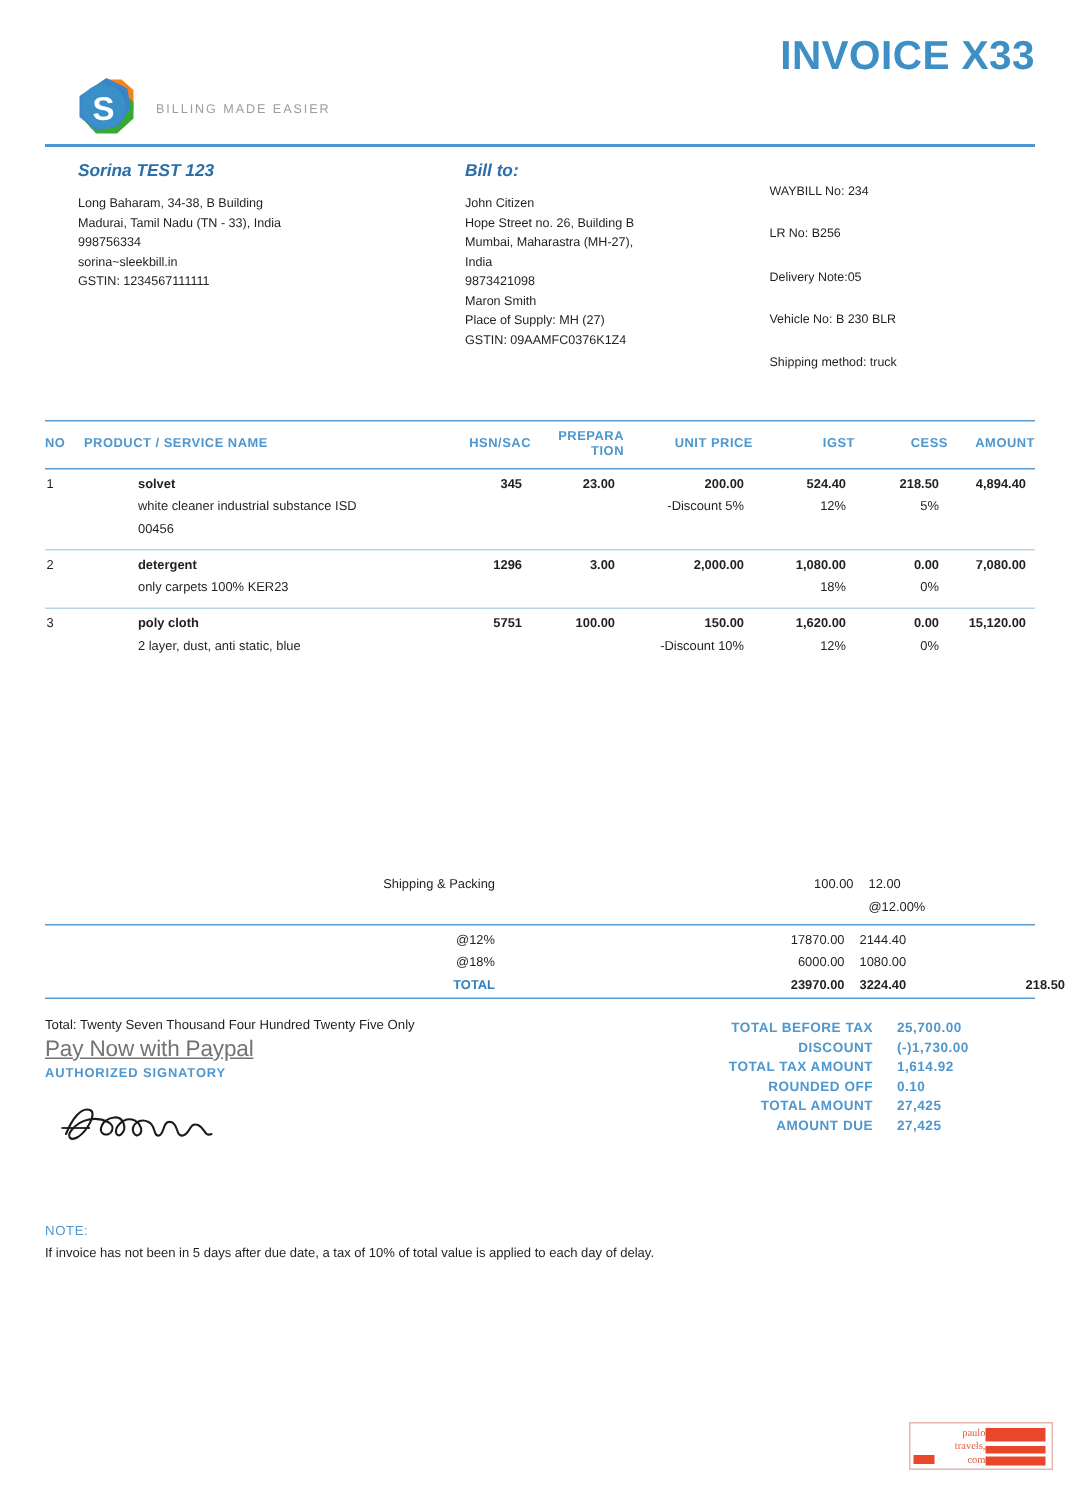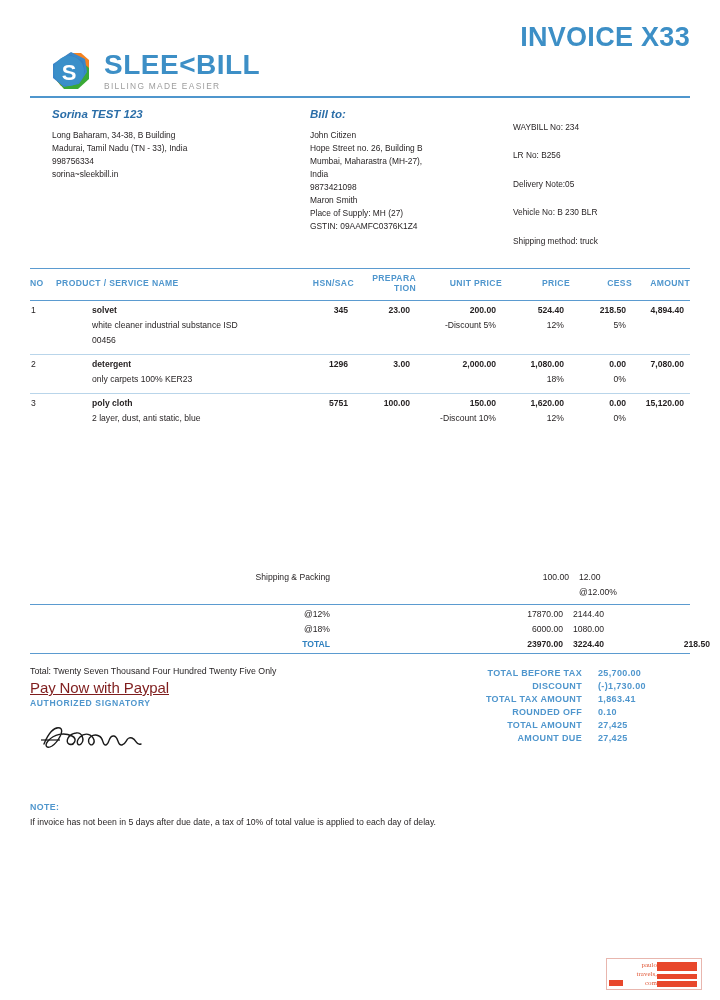"SLEE<BILL" div.logo-title { html: <div>SLEE&lt;BILL</div> -> none }
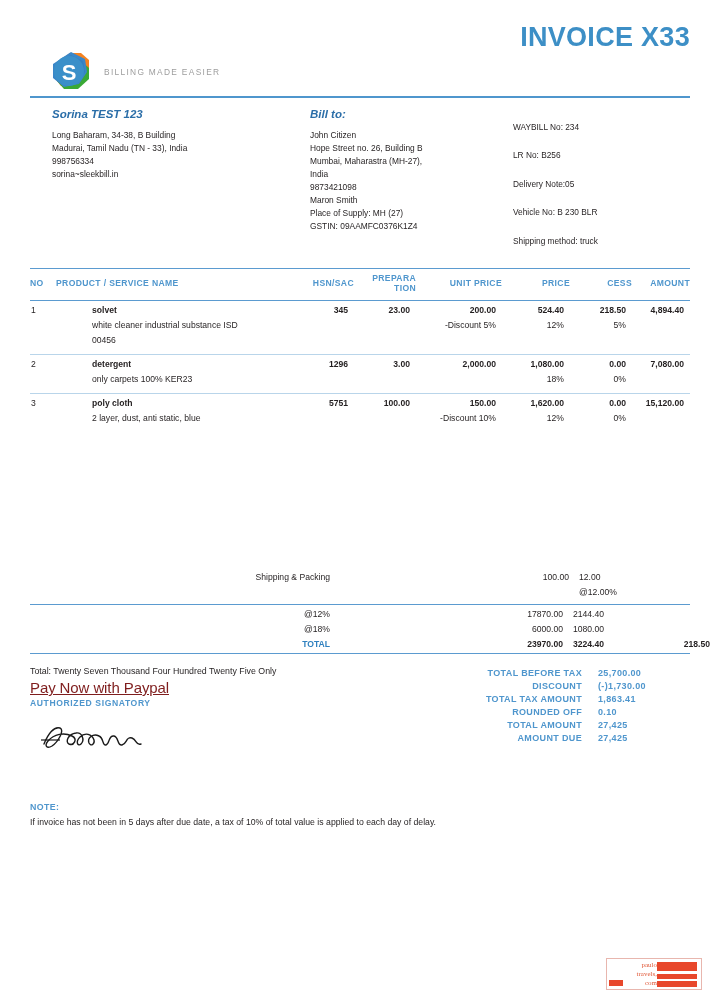"GSTIN: 1234567111111" div.party-line { html: none -> <div>GSTIN: 1234567111111</div> }
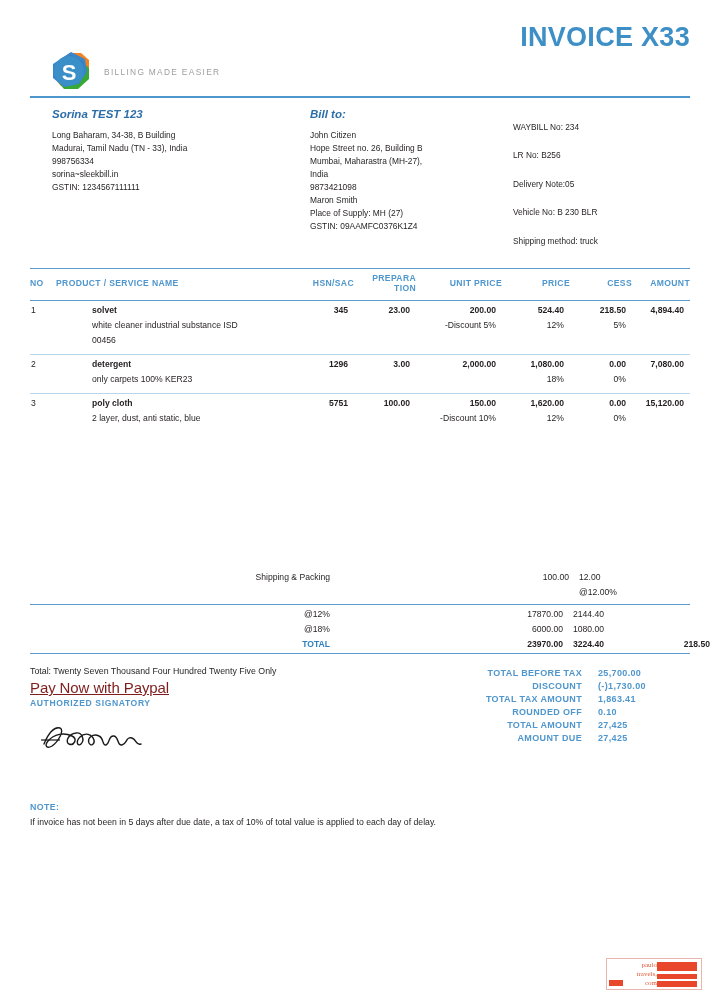"NO" .items { margin-top: 10px -> 22px }
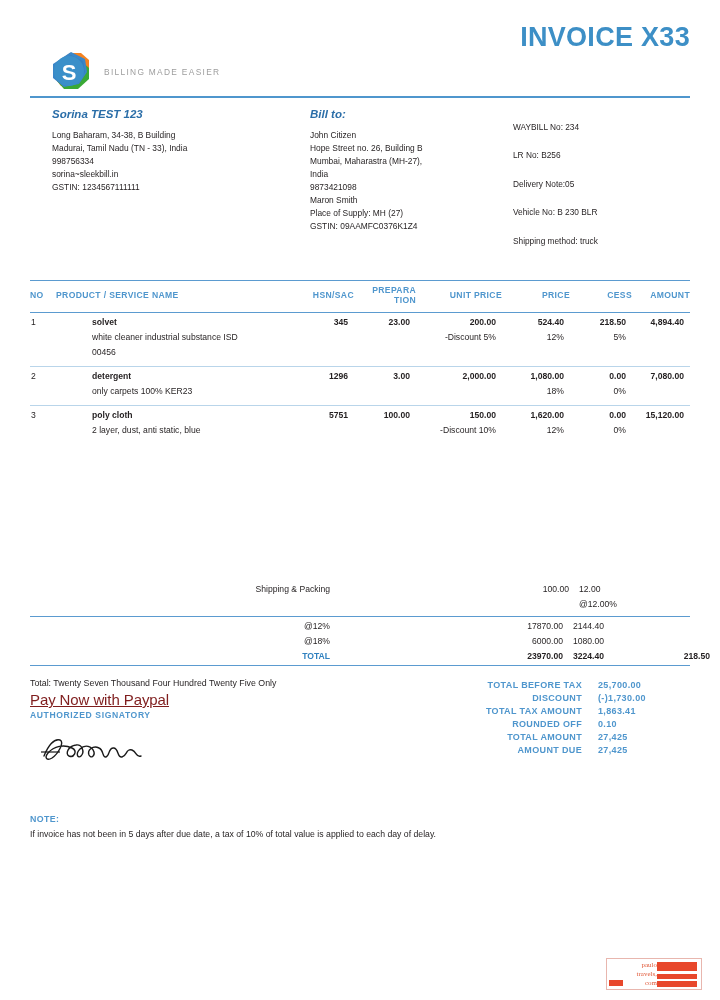"PRICE" th.c-igst { text: PRICE -> IGST }
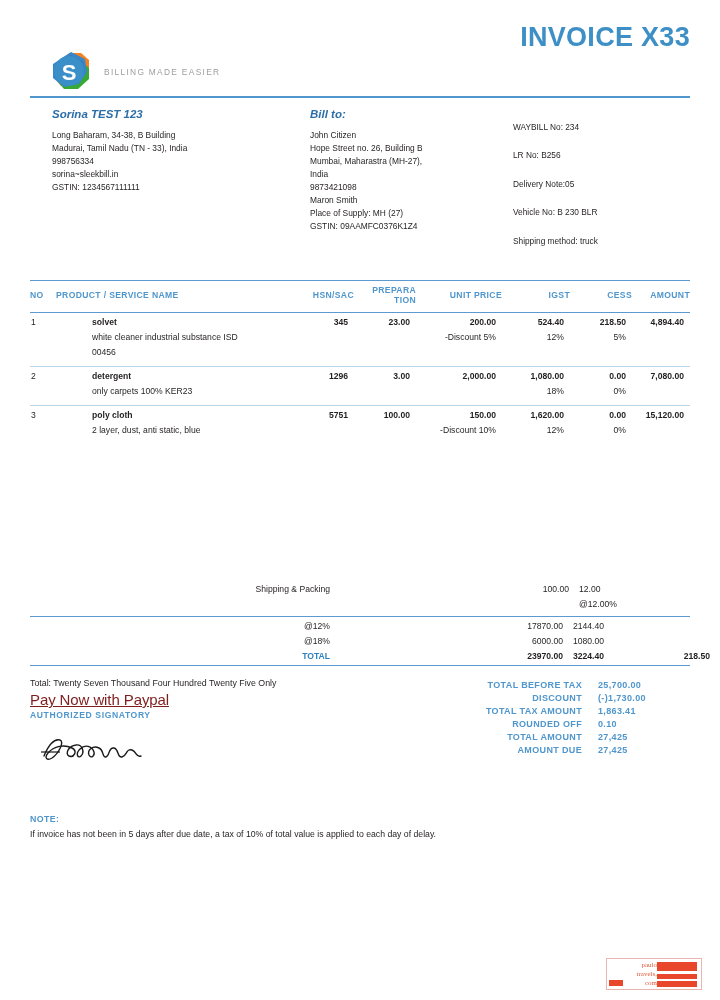"Pay Now with Paypal" .paypal { color: #7f1d1d -> #737373 }
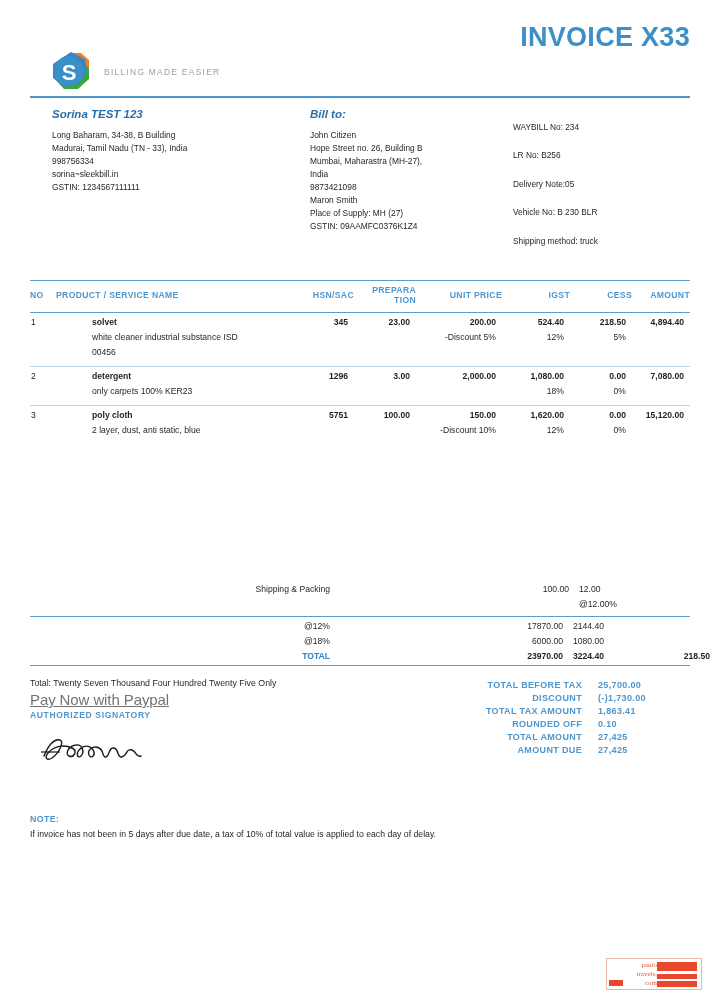"1,863.41" td.val { text: 1,863.41 -> 1,614.92 }
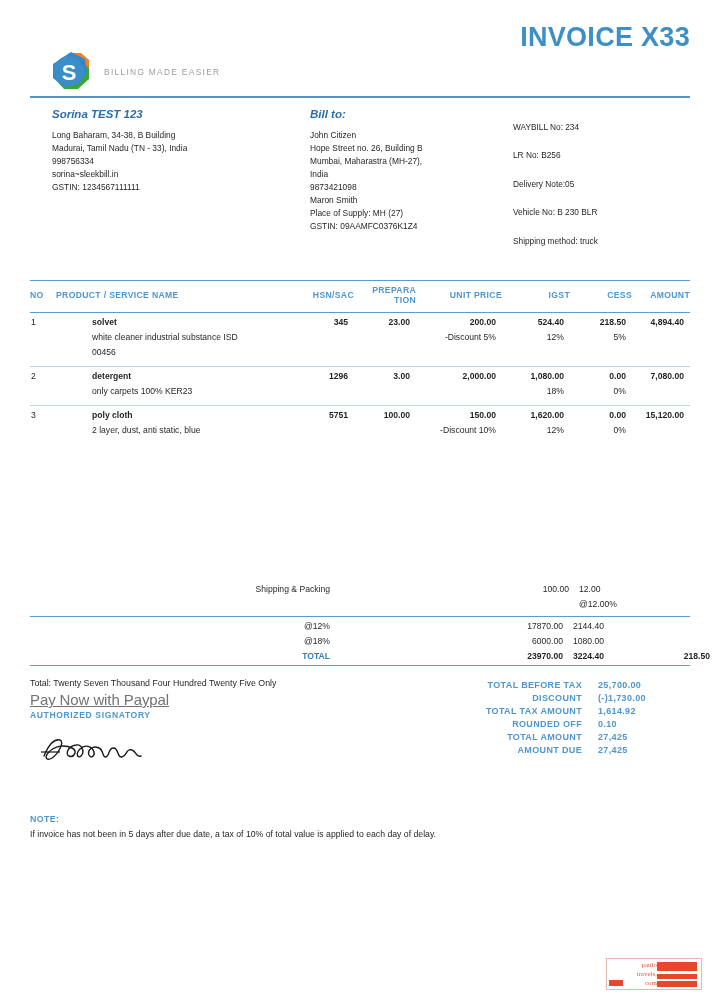"NOTE:" .note-title { font-weight: bold -> normal }
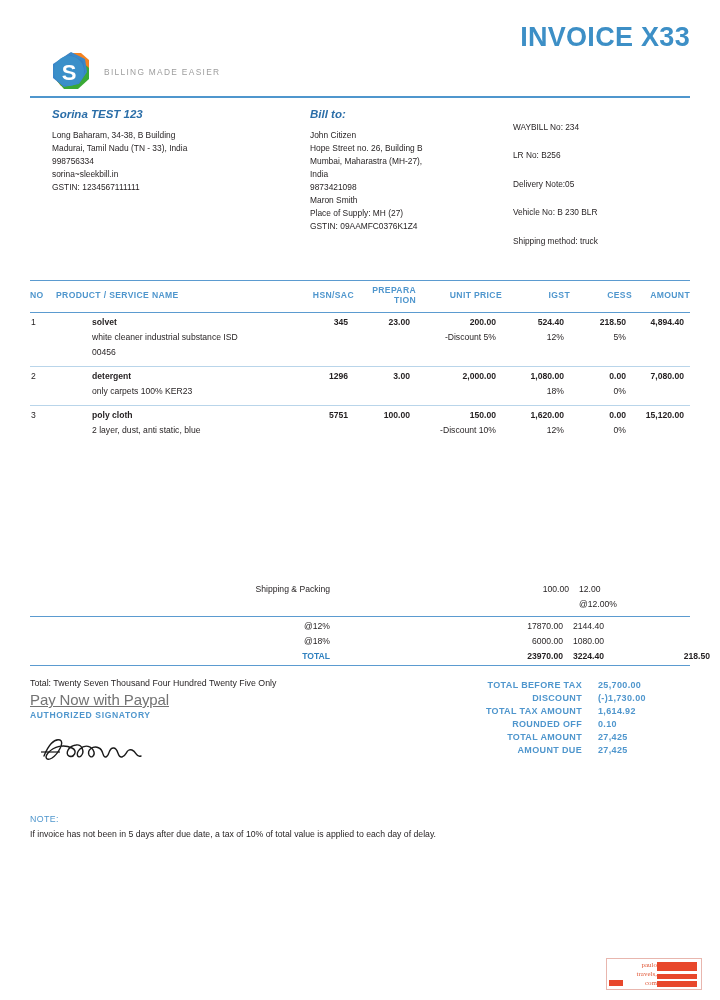"paulo" .watermark { bottom: 10px -> 20px }
